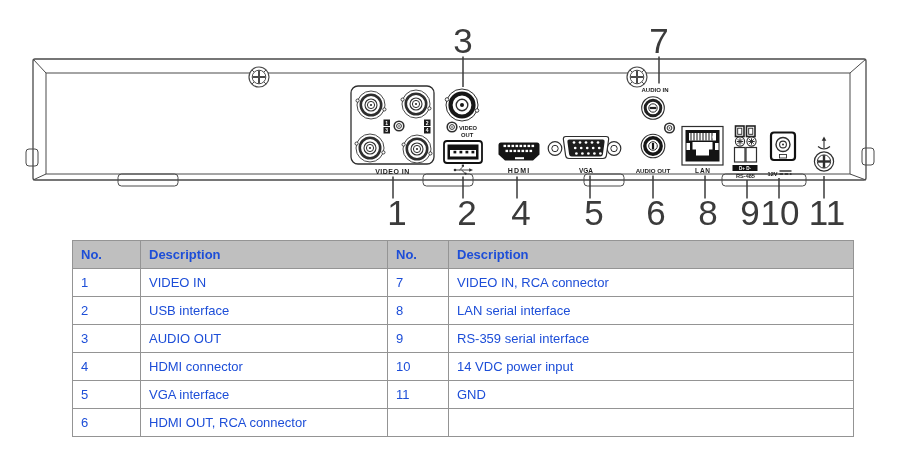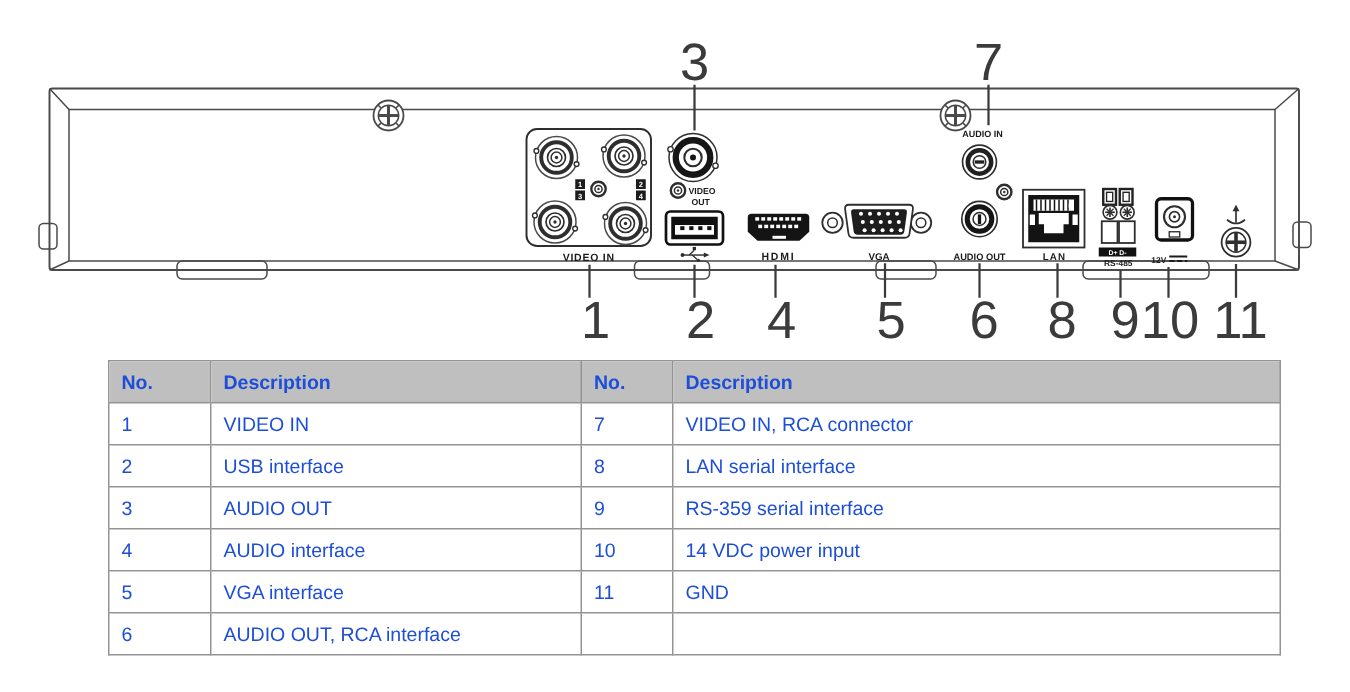"AUDIO interface" td { text: AUDIO interface -> HDMI connector }
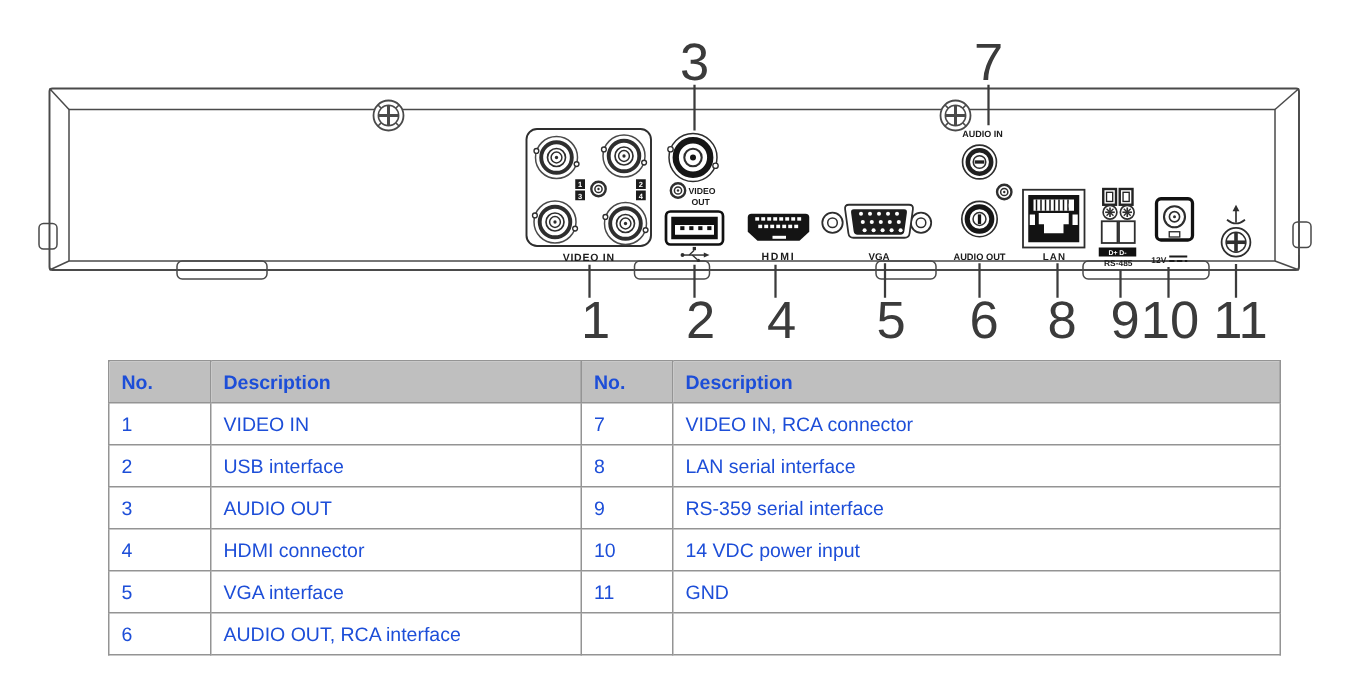"AUDIO OUT, RCA interface" td { text: AUDIO OUT, RCA interface -> HDMI OUT, RCA connector }
